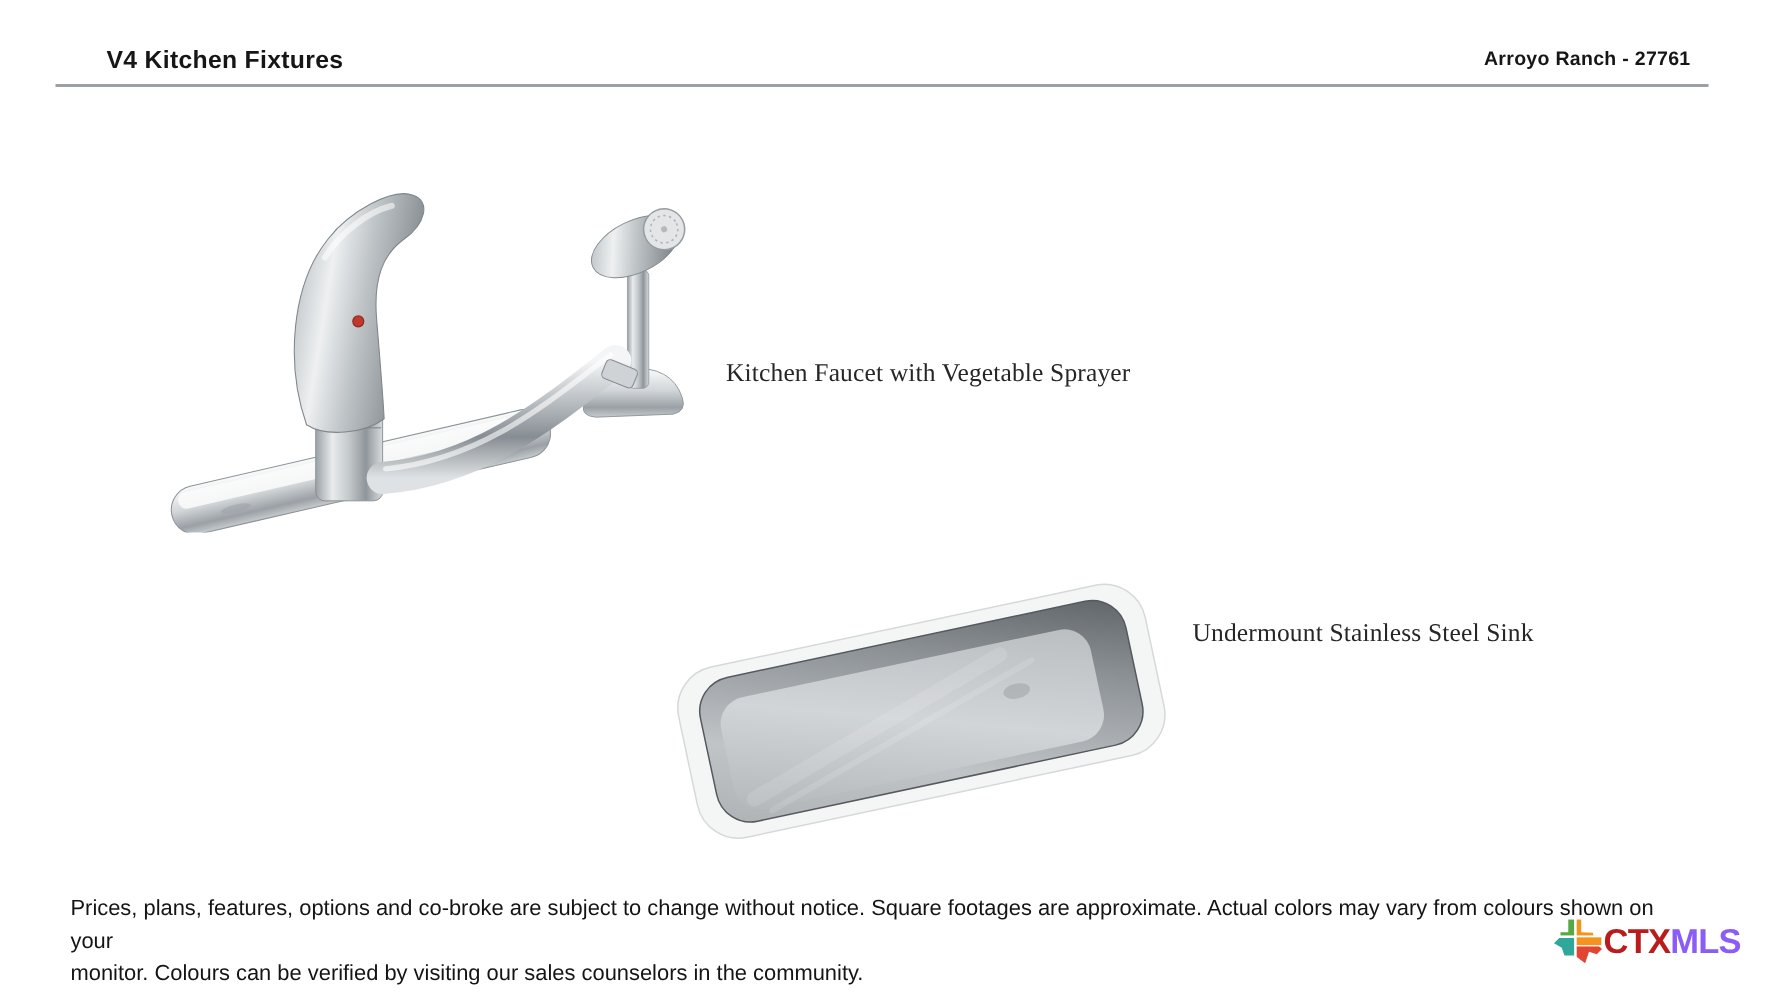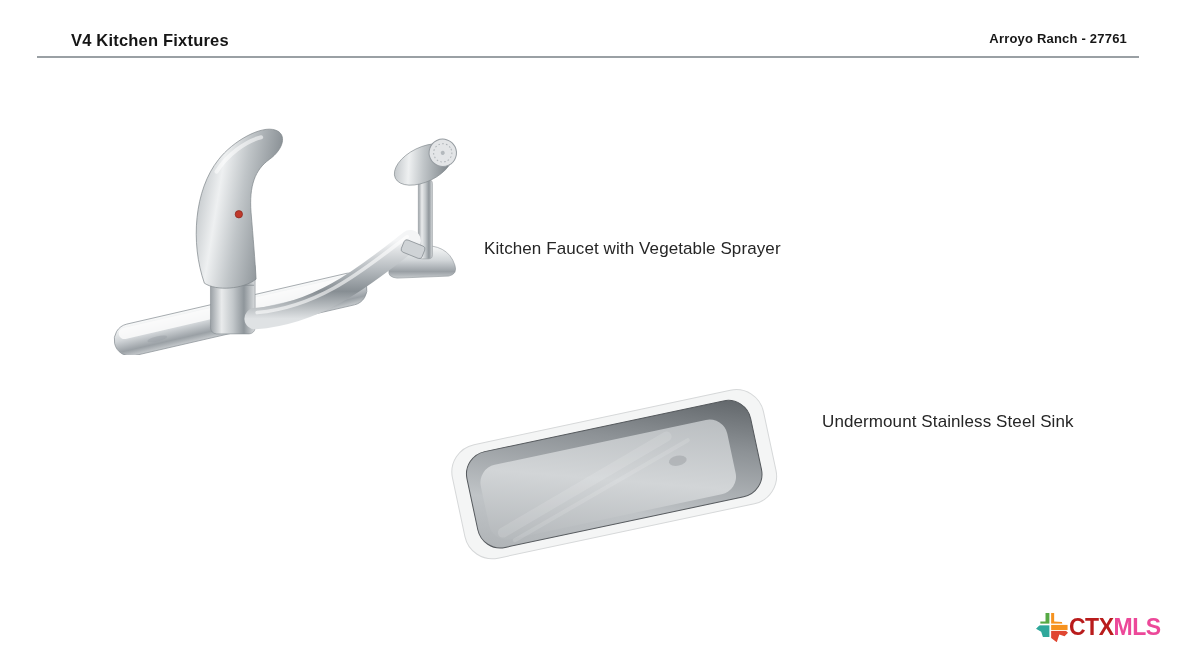"Kitchen Faucet with Vegetable Sprayer" .item-label { font-family: none -> Liberation Serif, serif }
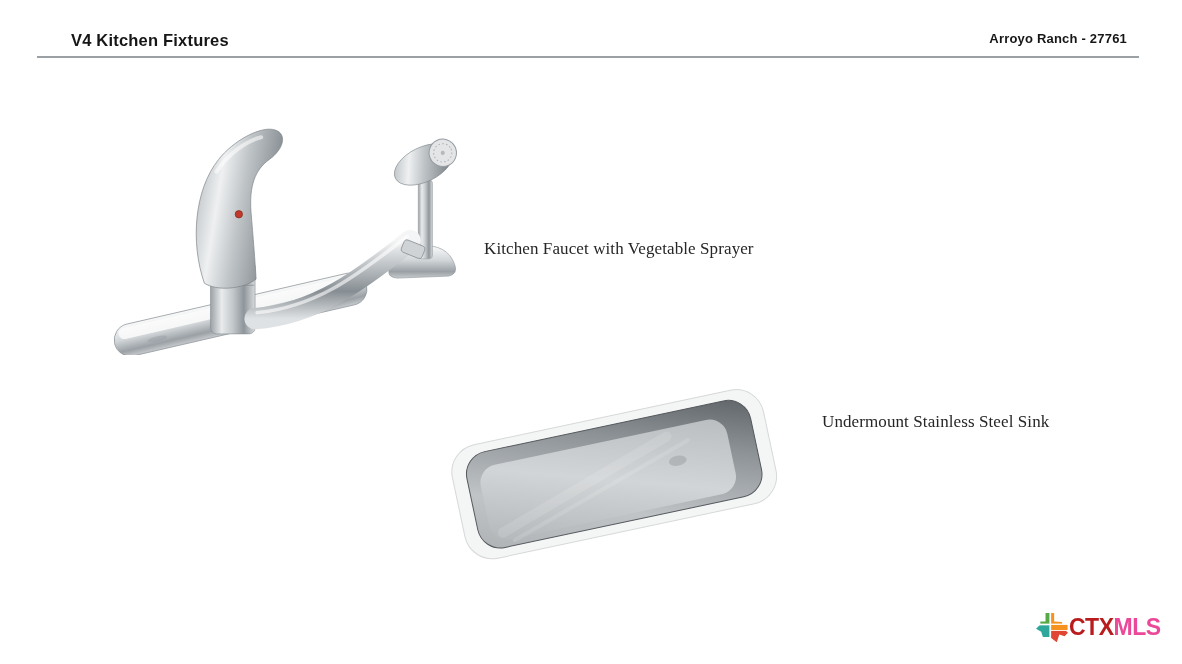"Undermount Stainless Steel Sink" .label-sink { left: 822px -> 795px }
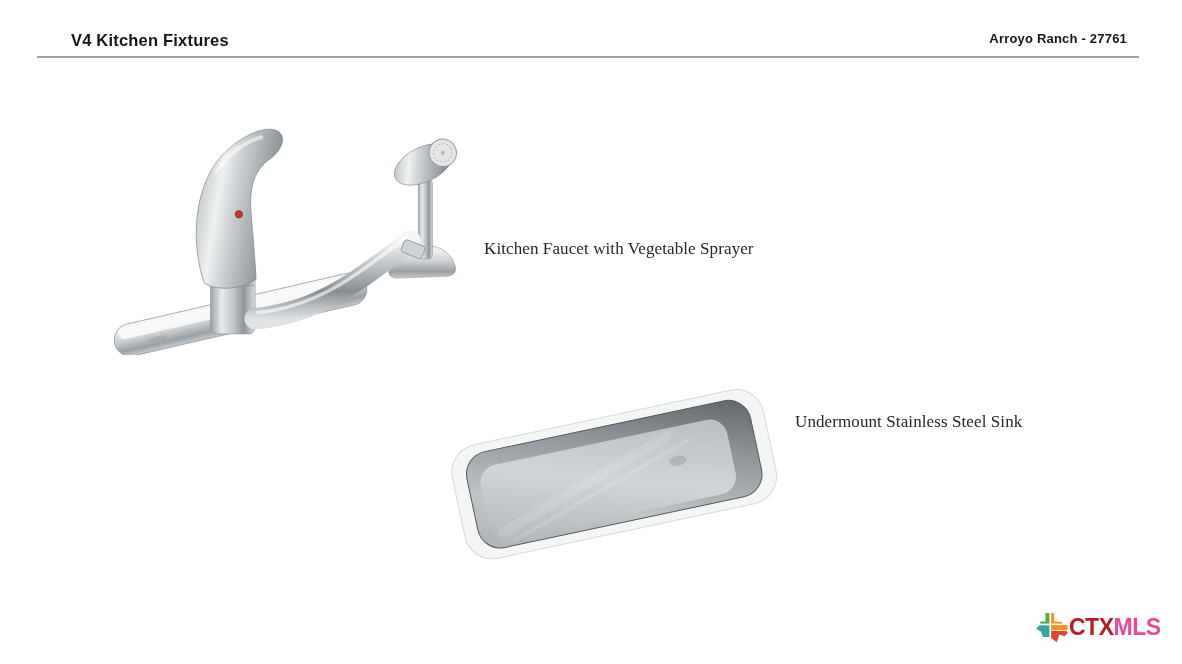"Prices, plans, features, options and" div { html: none -> <div>Prices, plans, features, options and co-broke are subject to change without notice. Square footages are approximate. Actual colors may vary from colours shown on your</div> }
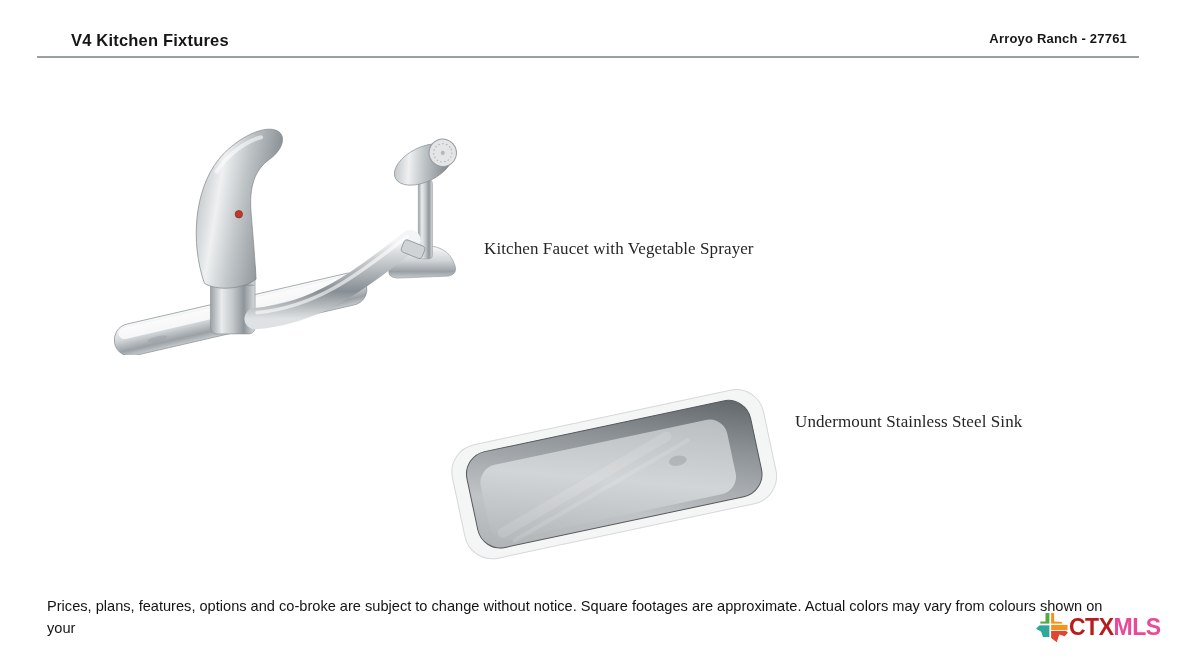"MLS" span.mls-mls { color: #ec4899 -> #8b5cf6 }
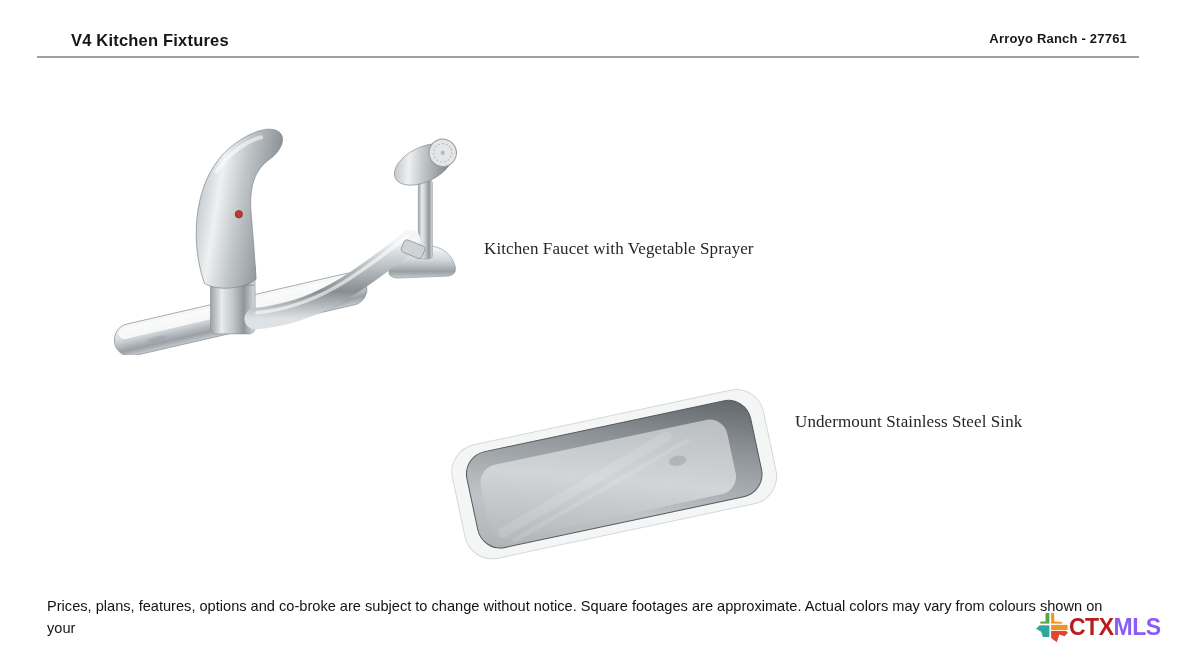"monitor. Colours can be verified" div { html: none -> <div>monitor. Colours can be verified by visiting our sales counselors in the community.</div> }
